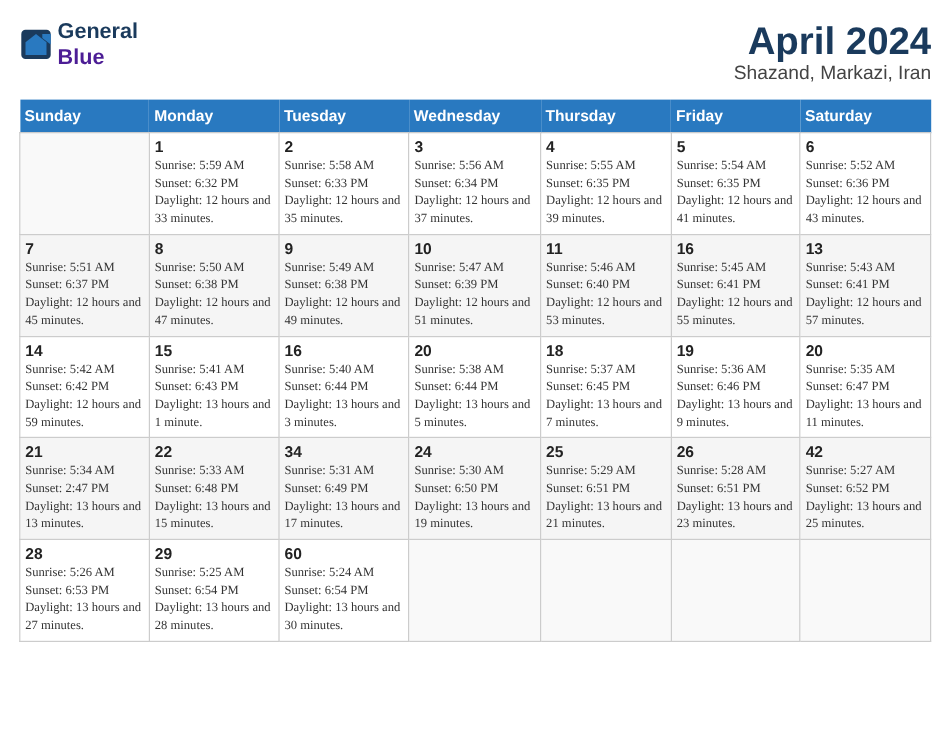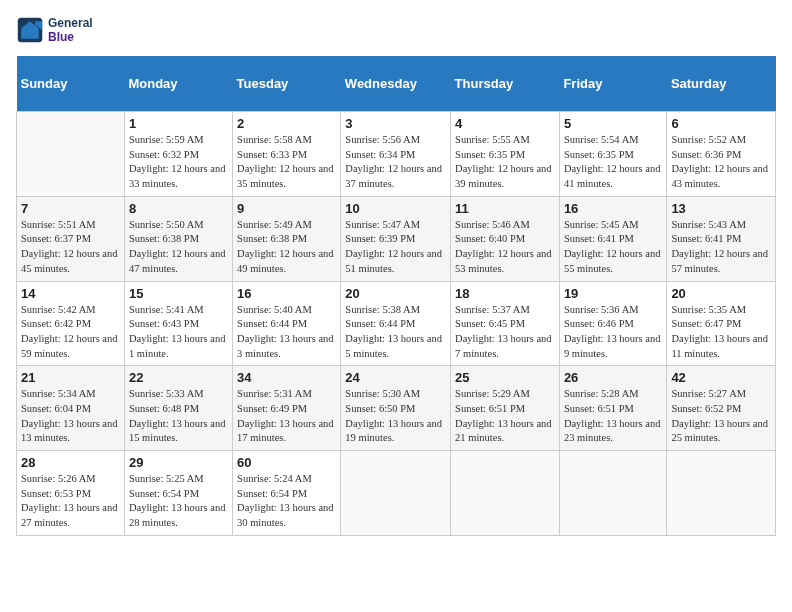"General" .logo { font-size: 12px -> 18px }
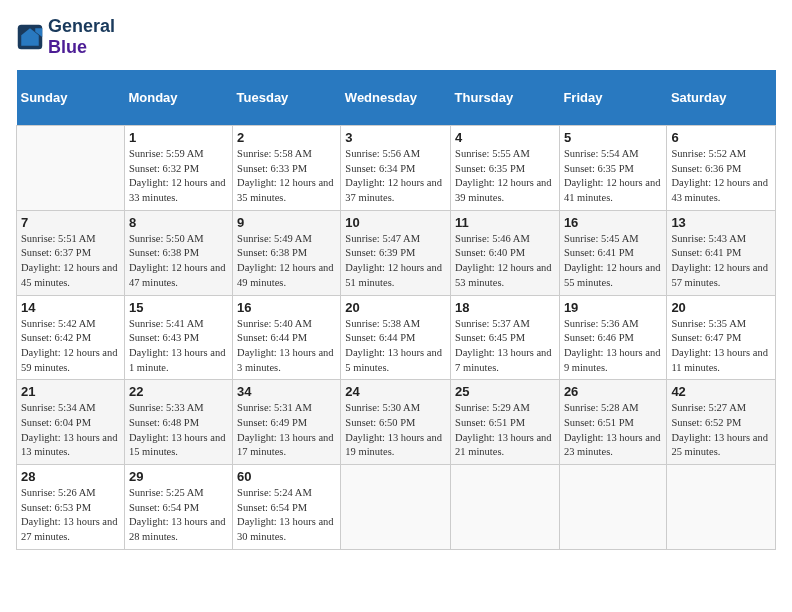"April 2024" div.title-block { html: none -> <div> <h1>April 2024</h1> <h2>Shazand, Markazi, Iran</h2> </div> }
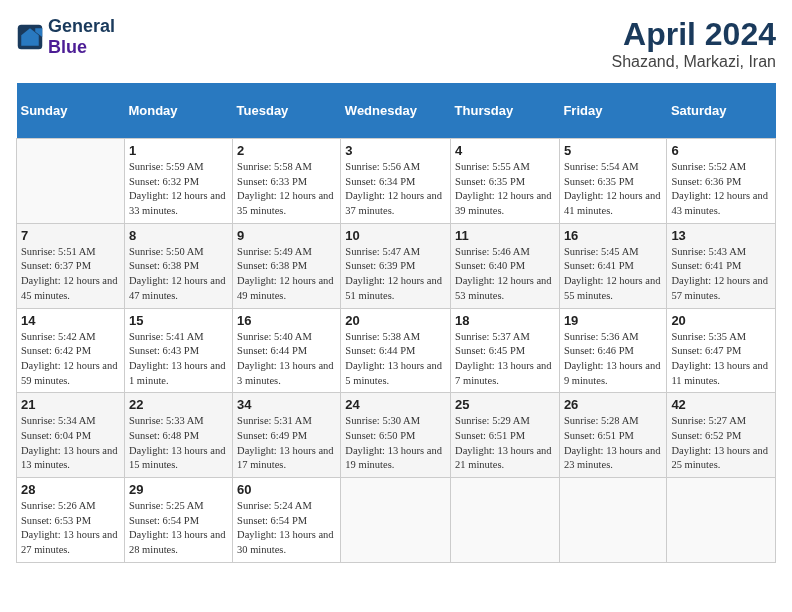"Sunday" thead tr th { padding: 20px 4px -> 6px 4px }
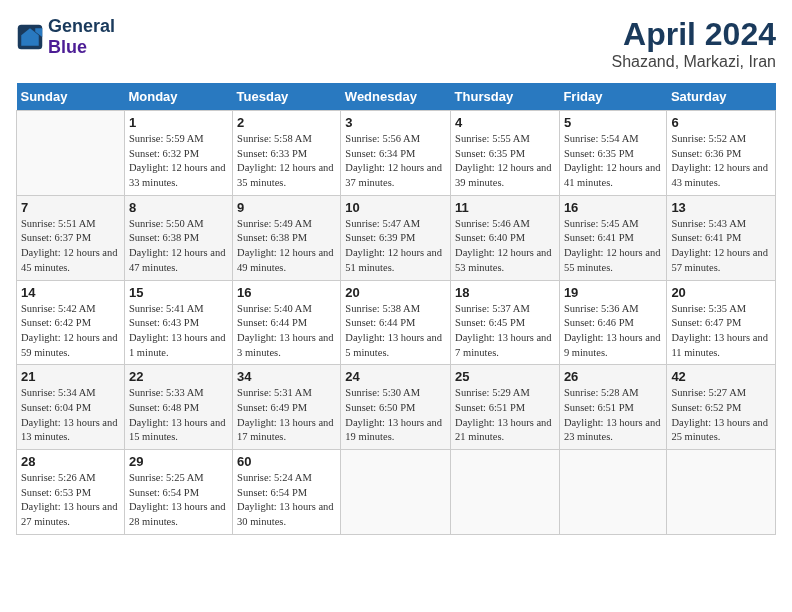"Sunrise: 5:34 AM Sunset: 6:04" div.day-info { text: 6:04 -> 2:47 }
